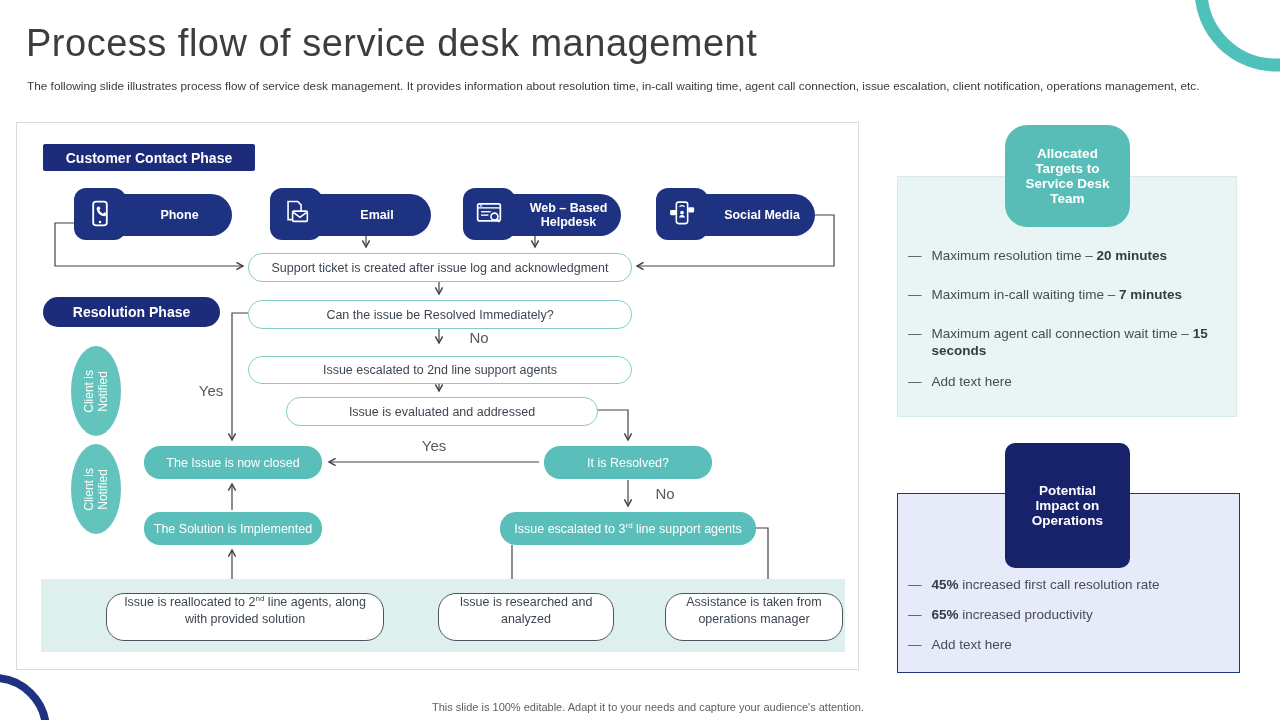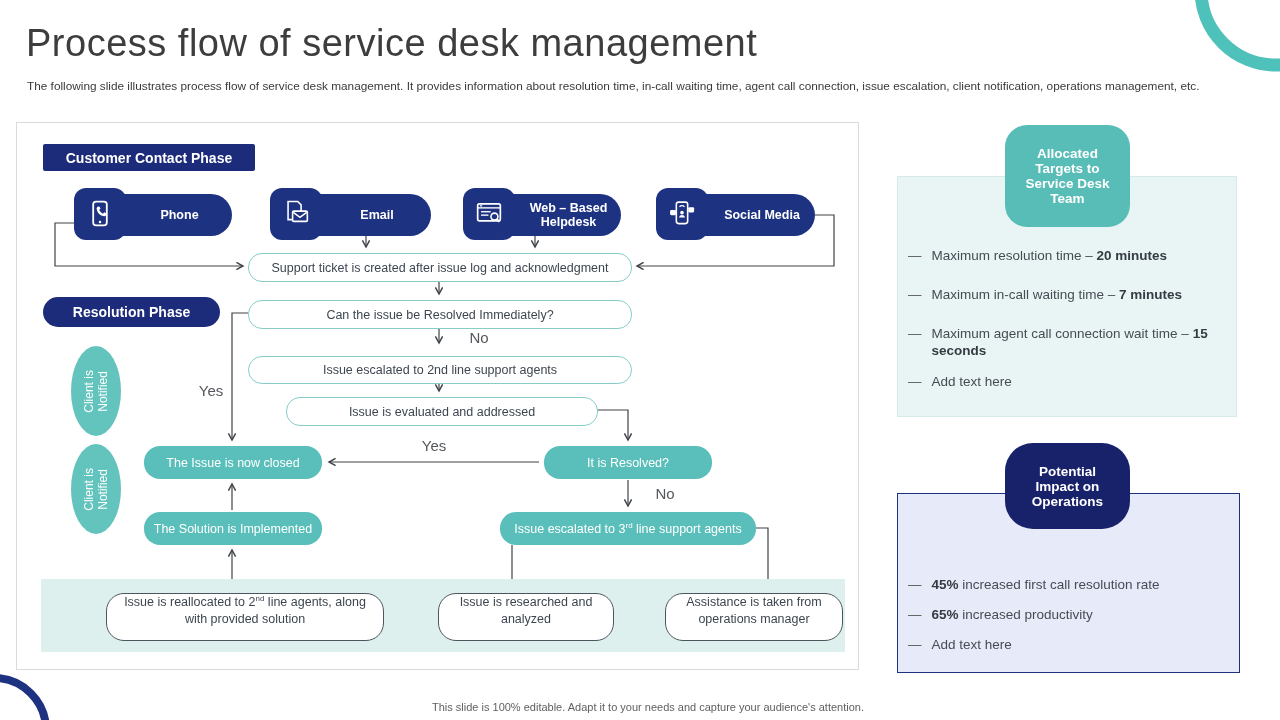"Potential Impact on Operations" .badge-navy { border-radius: 28px -> 10px; height: 86px -> 125px }
